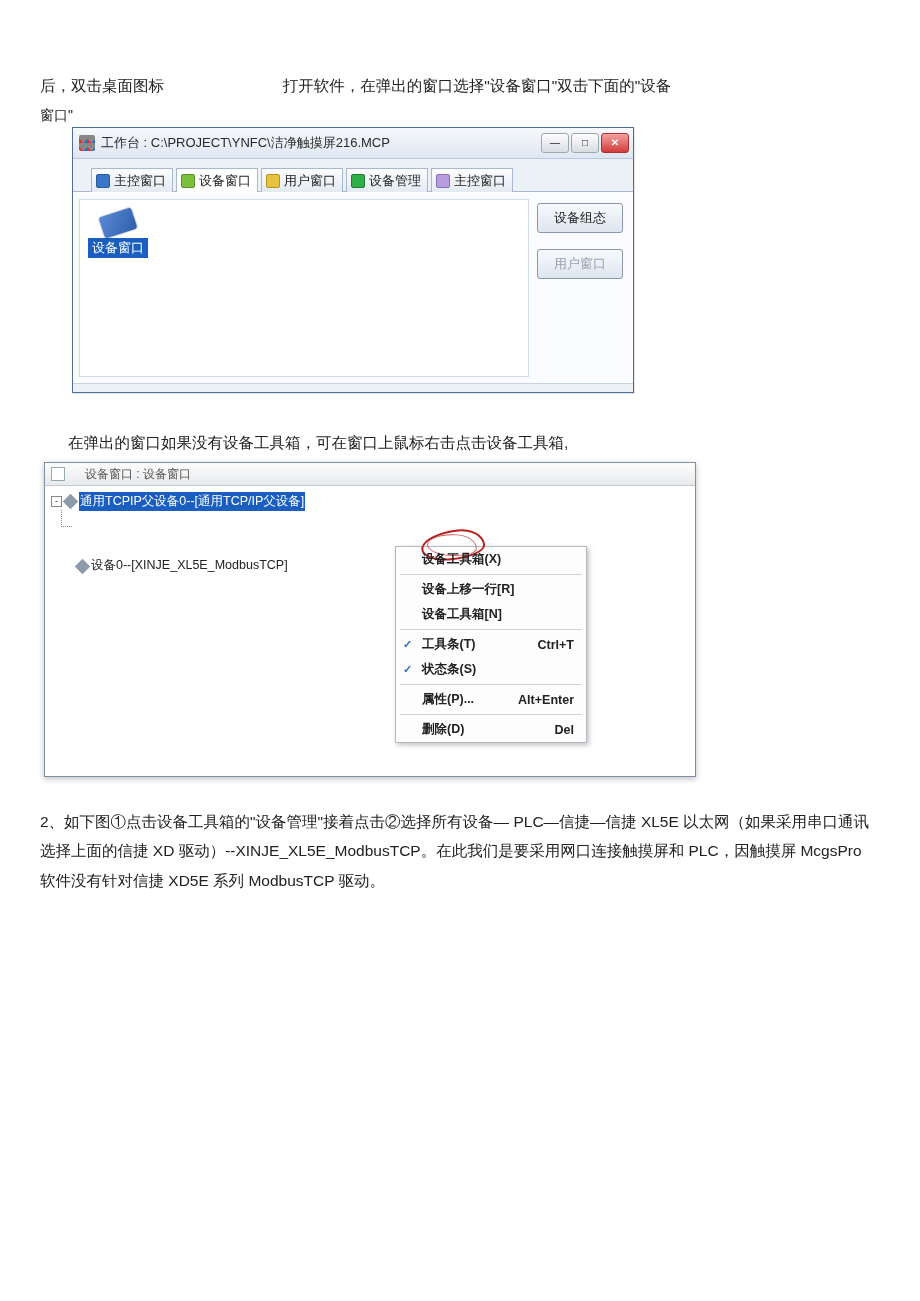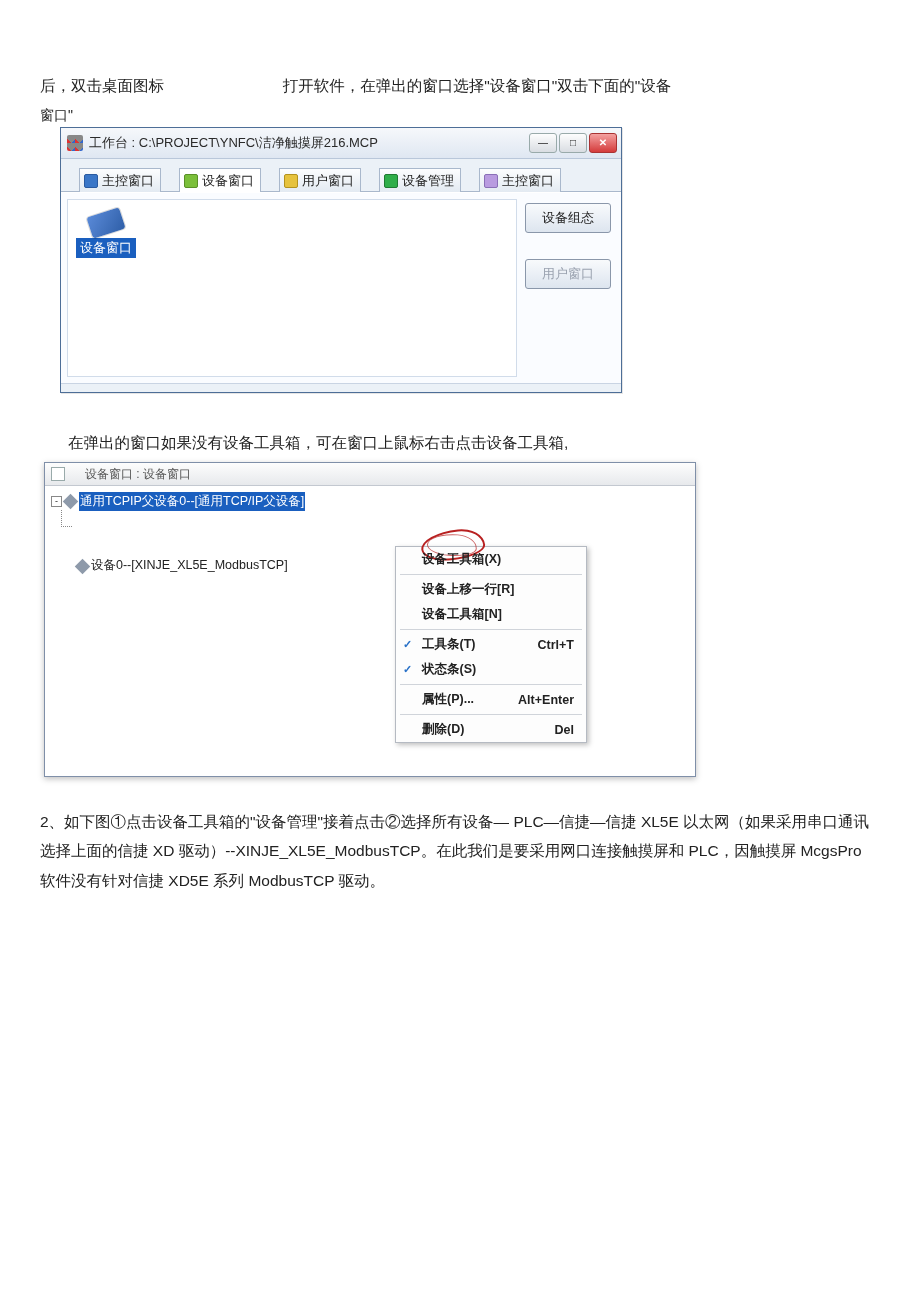"工作台 : C:\PROJECT\YNFC\洁净触摸屏216.MCP" .win1 { margin: 0 20px 40px 20px -> 0 20px 40px 32px }
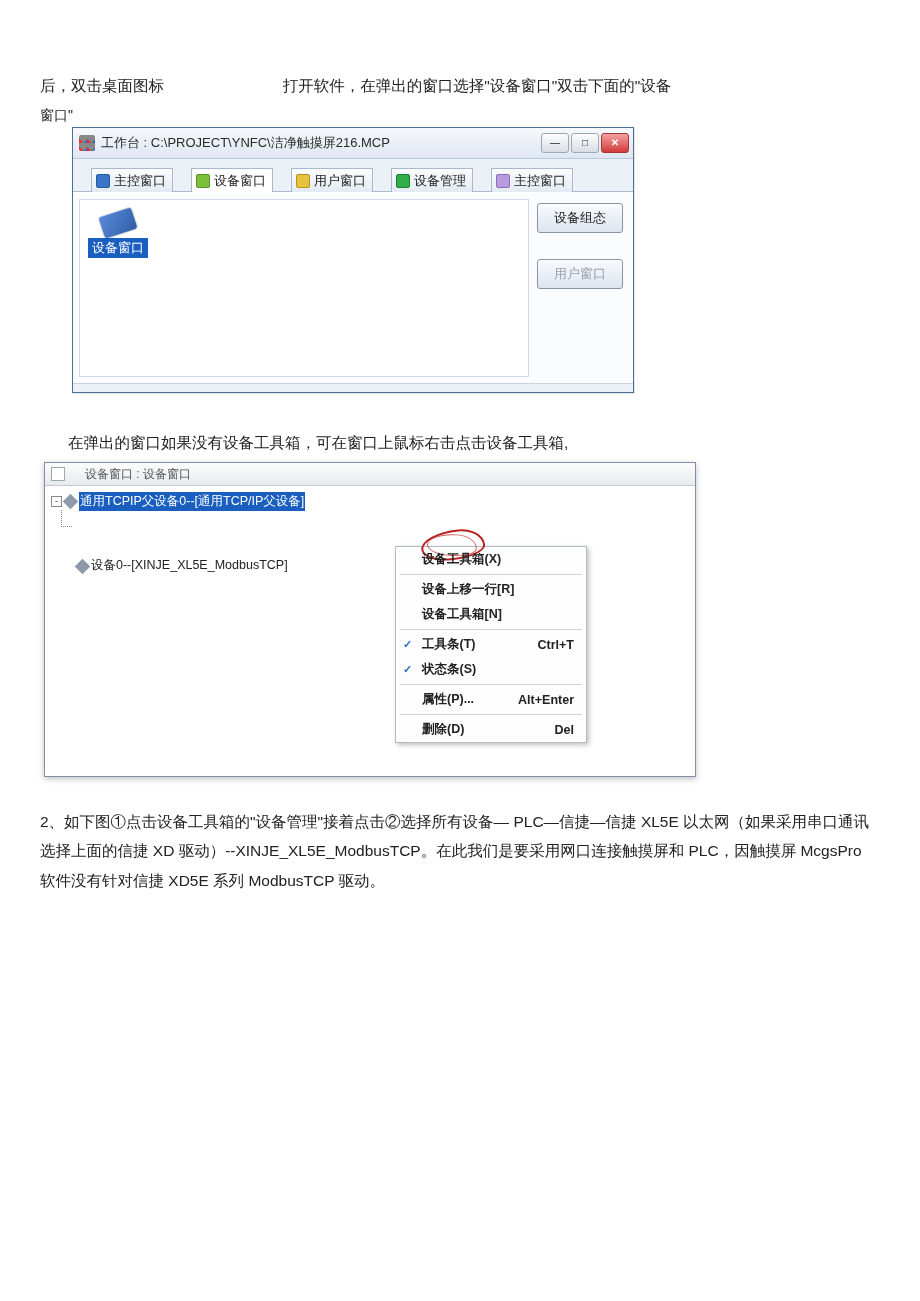"主控窗口" .win1-tabs { gap: 18px -> 3px }
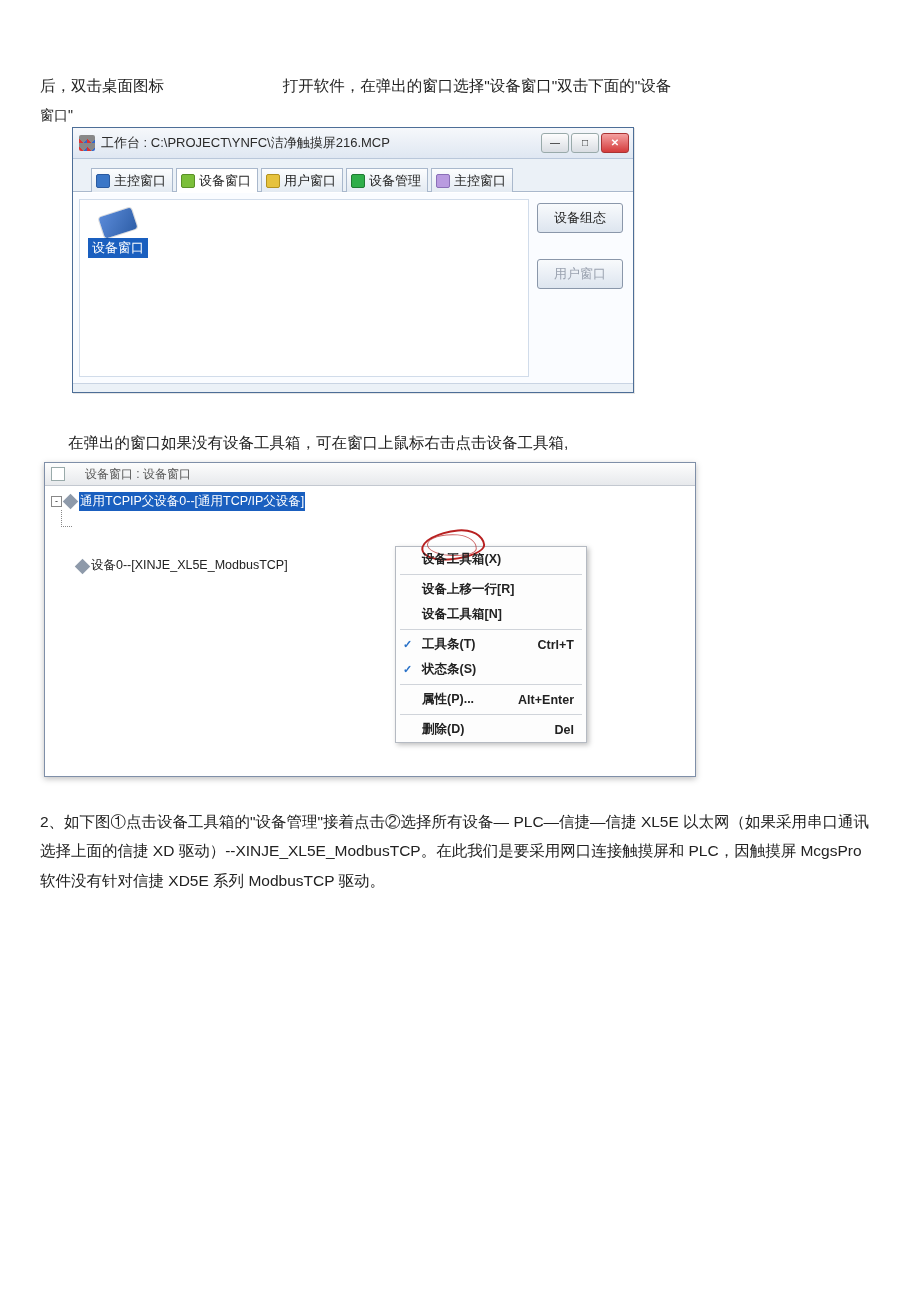"设备组态" .win1-sidebtns { gap: 26px -> 16px }
